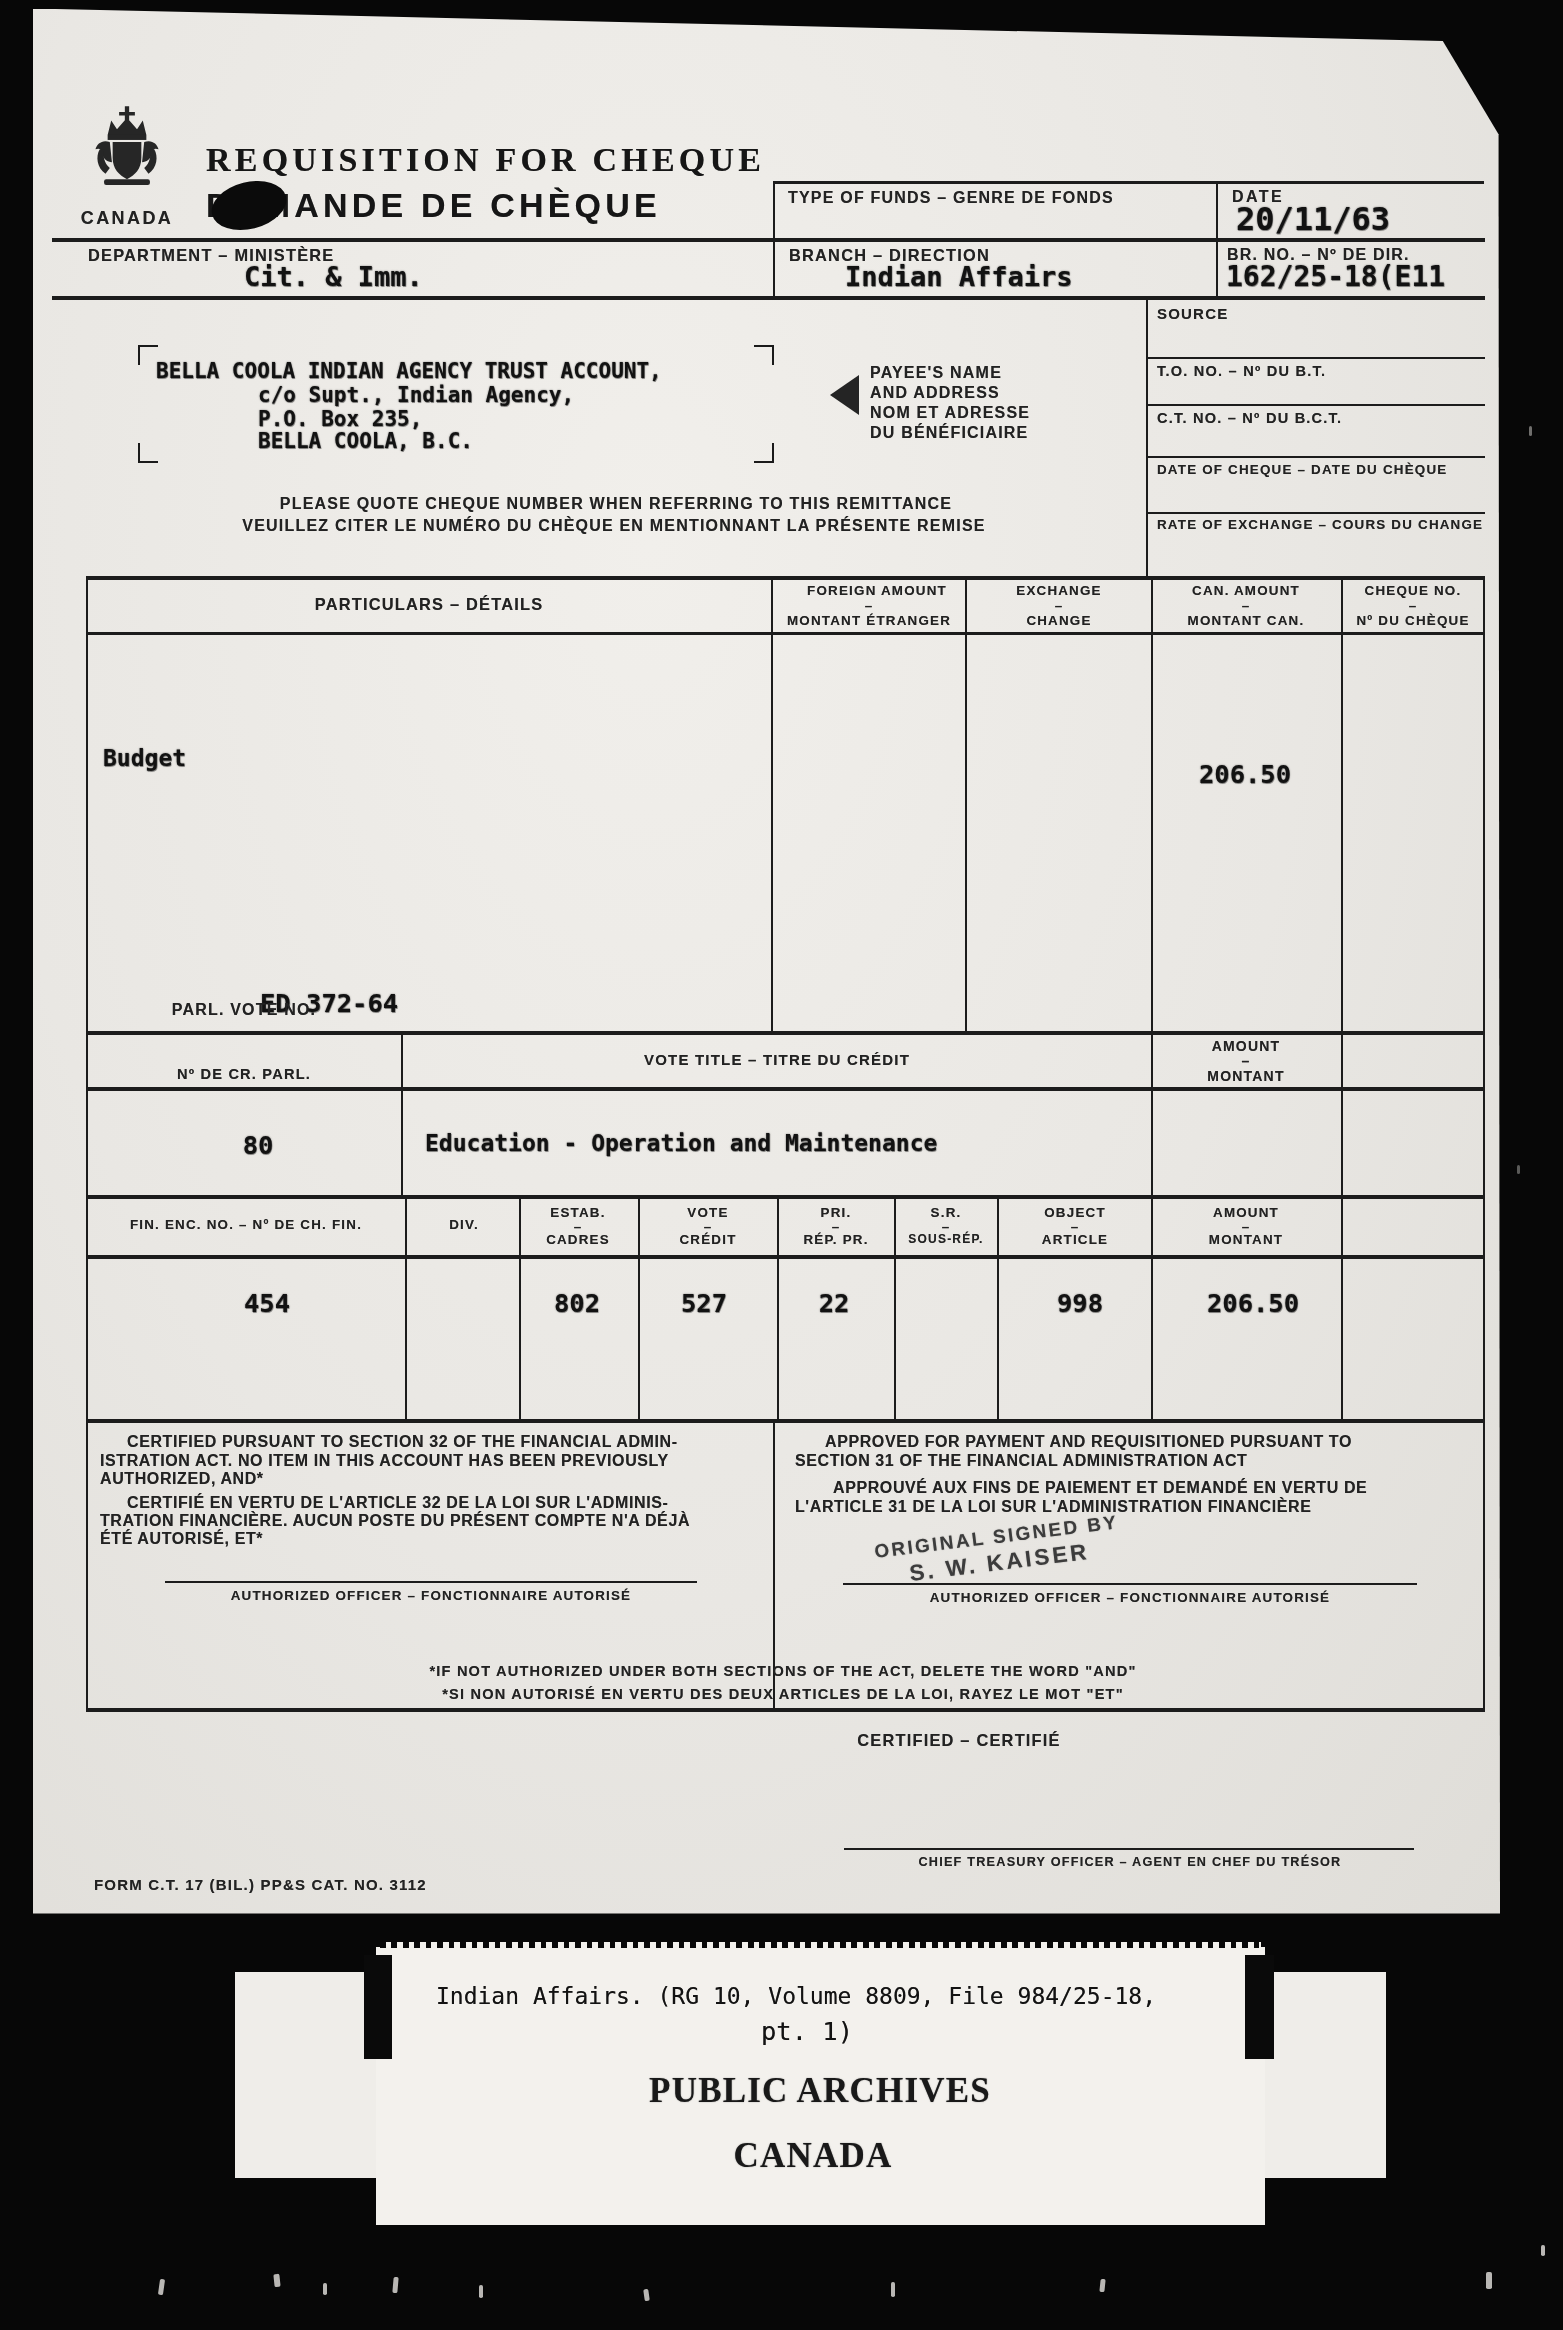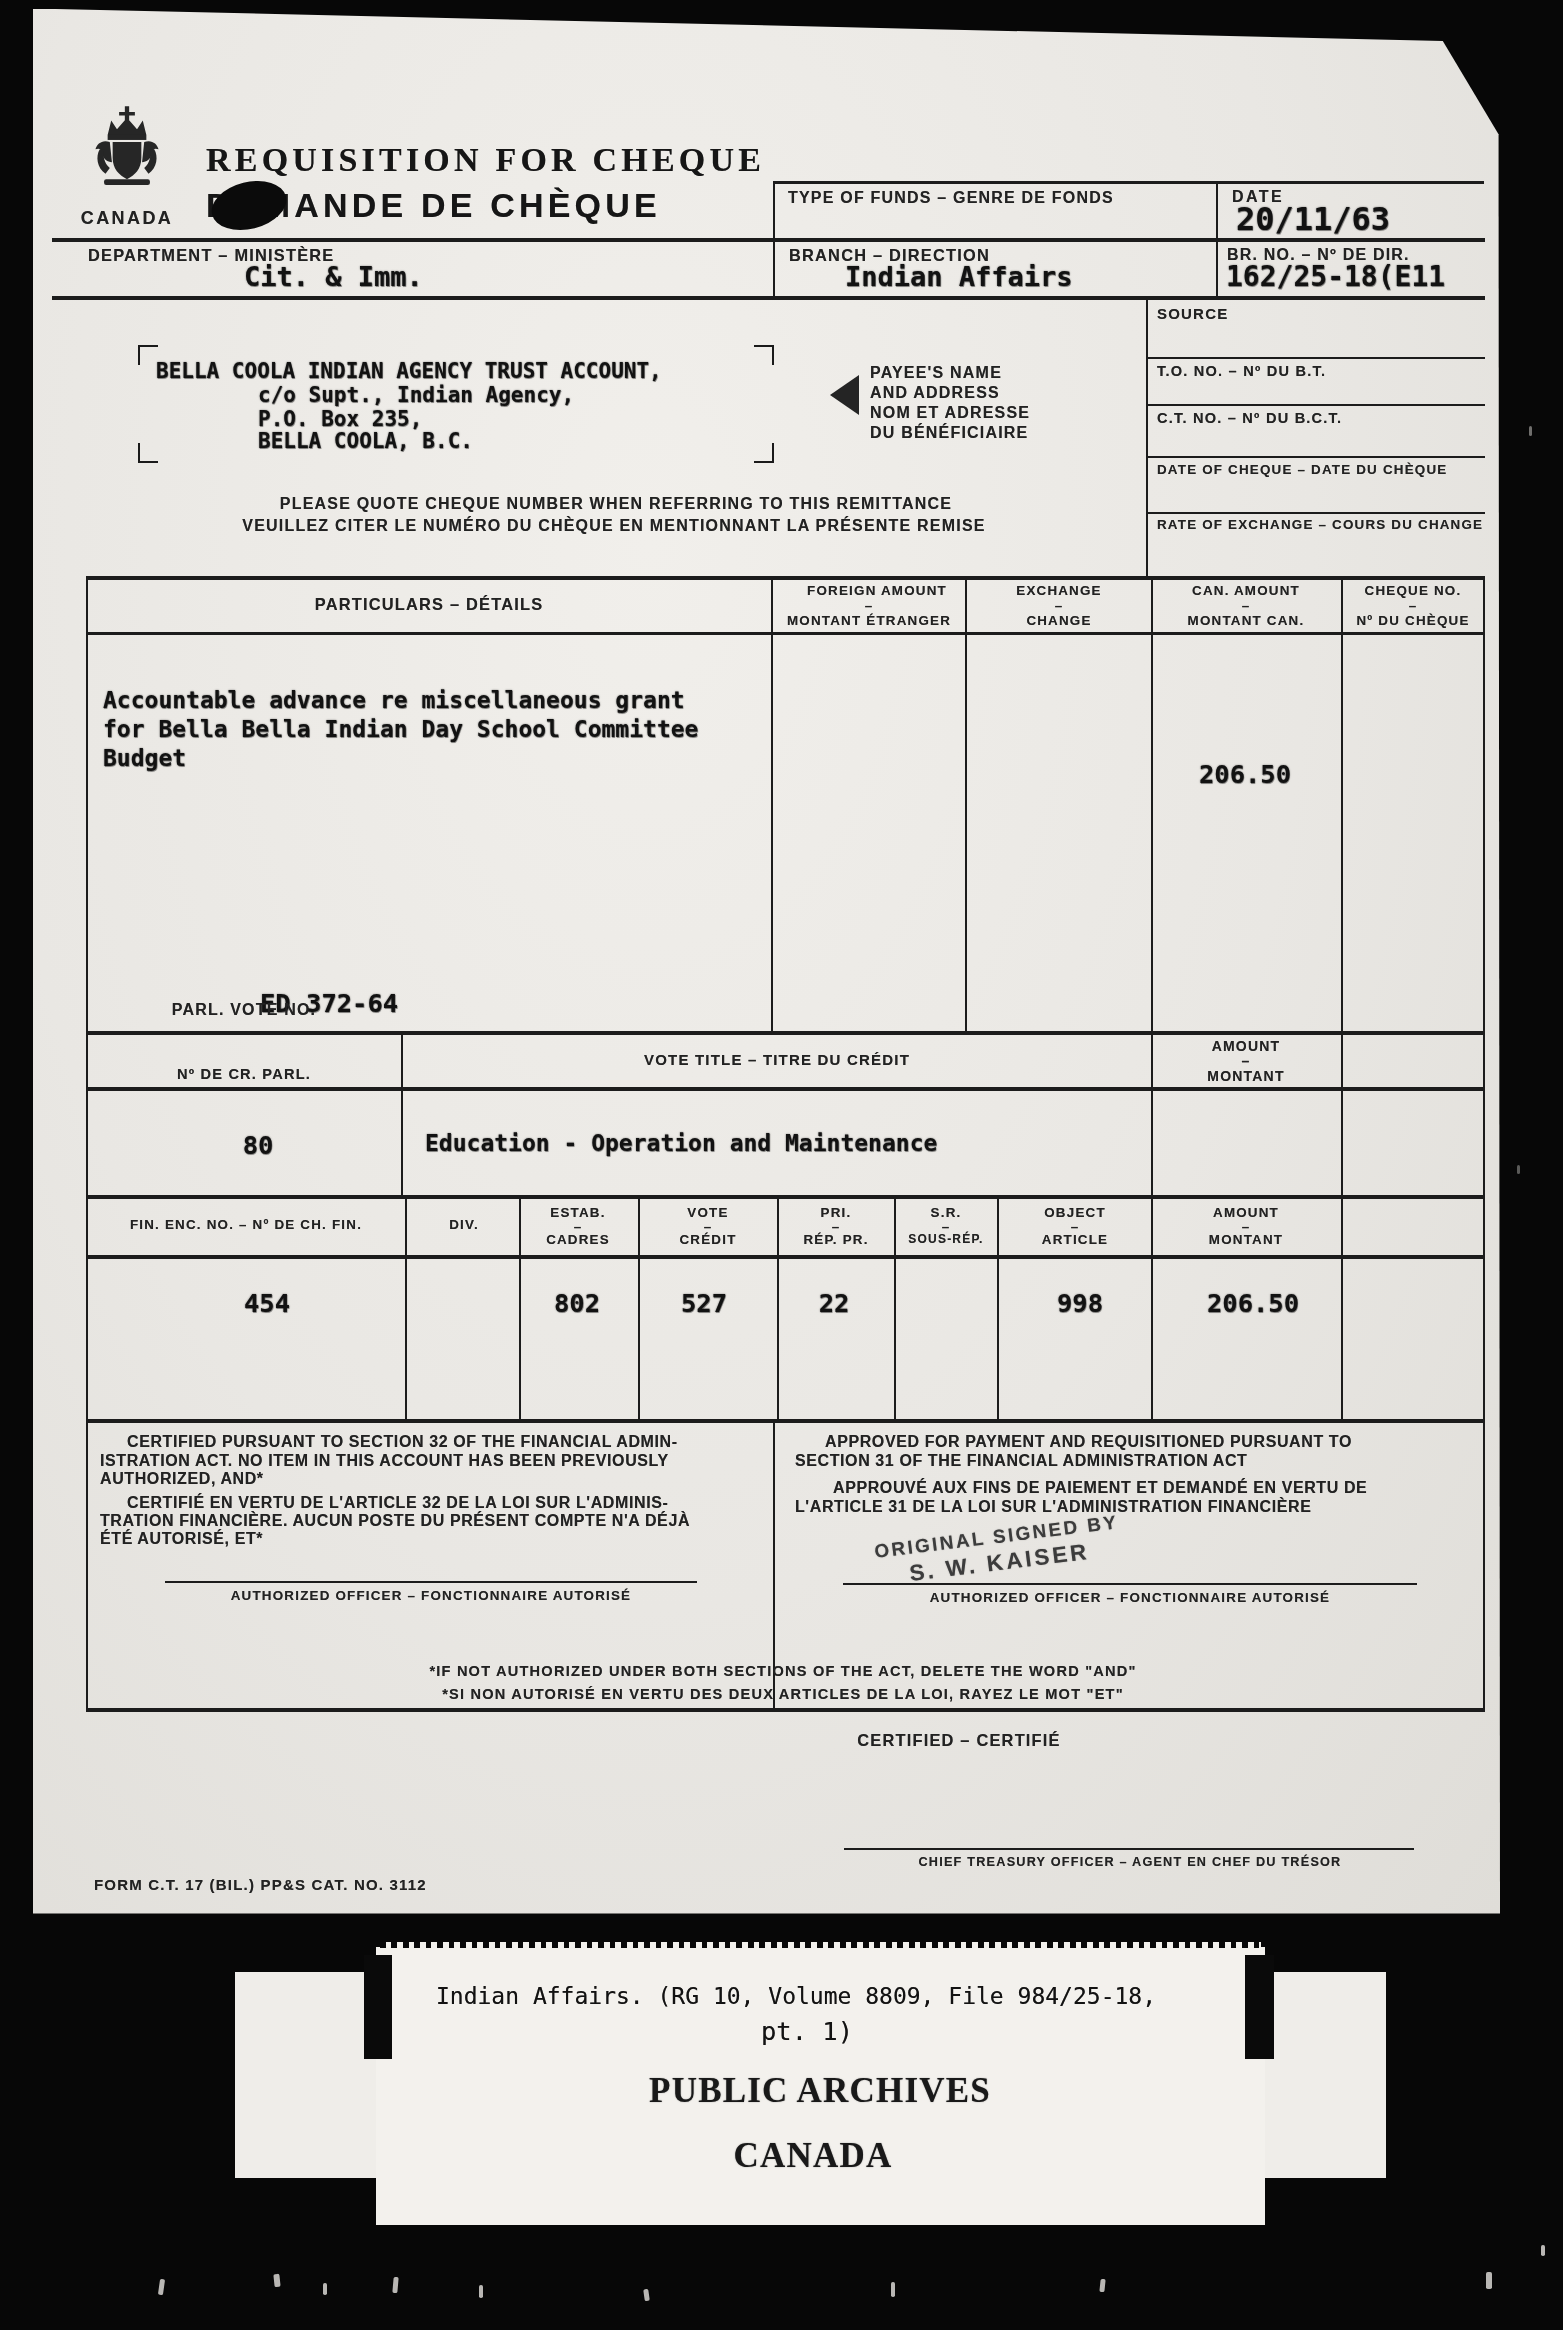"Accountable advance re miscellaneous" div.typed { html: <div>Accountable advance re miscellaneous grant</div> -> none }
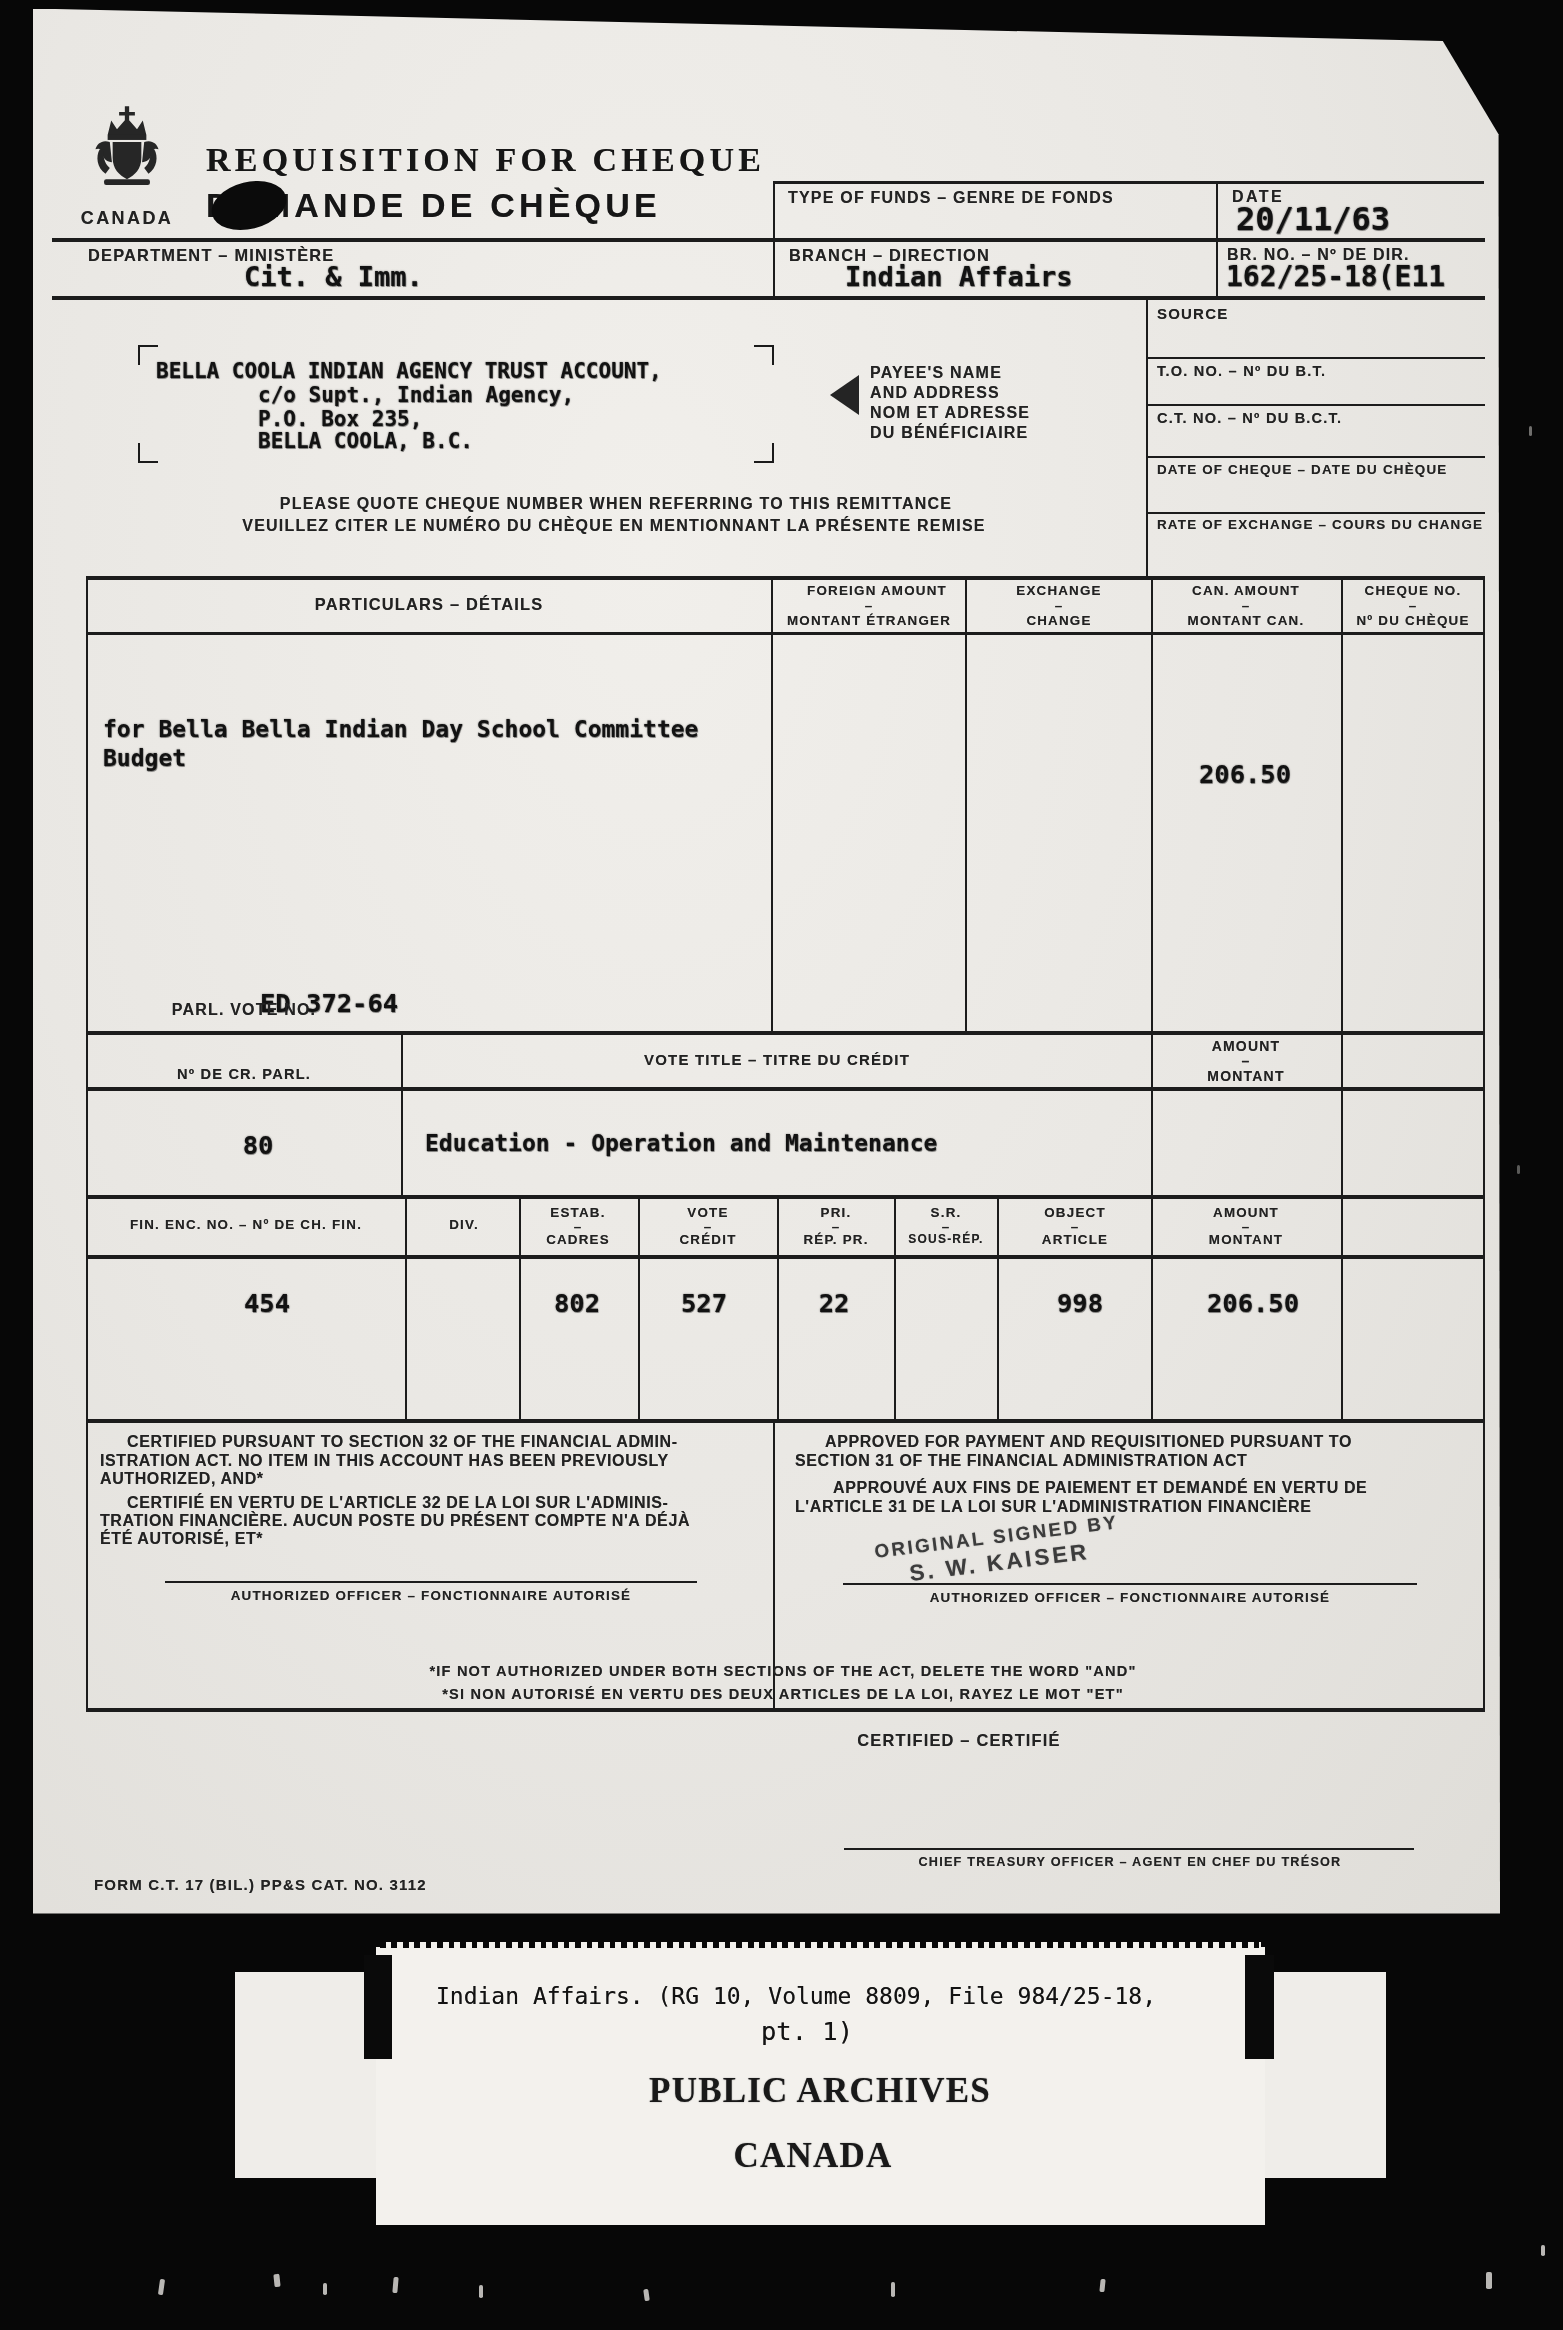"for Bella Bella Indian Day" div.typed { html: <div>for Bella Bella Indian Day School Committee</div> -> none }
